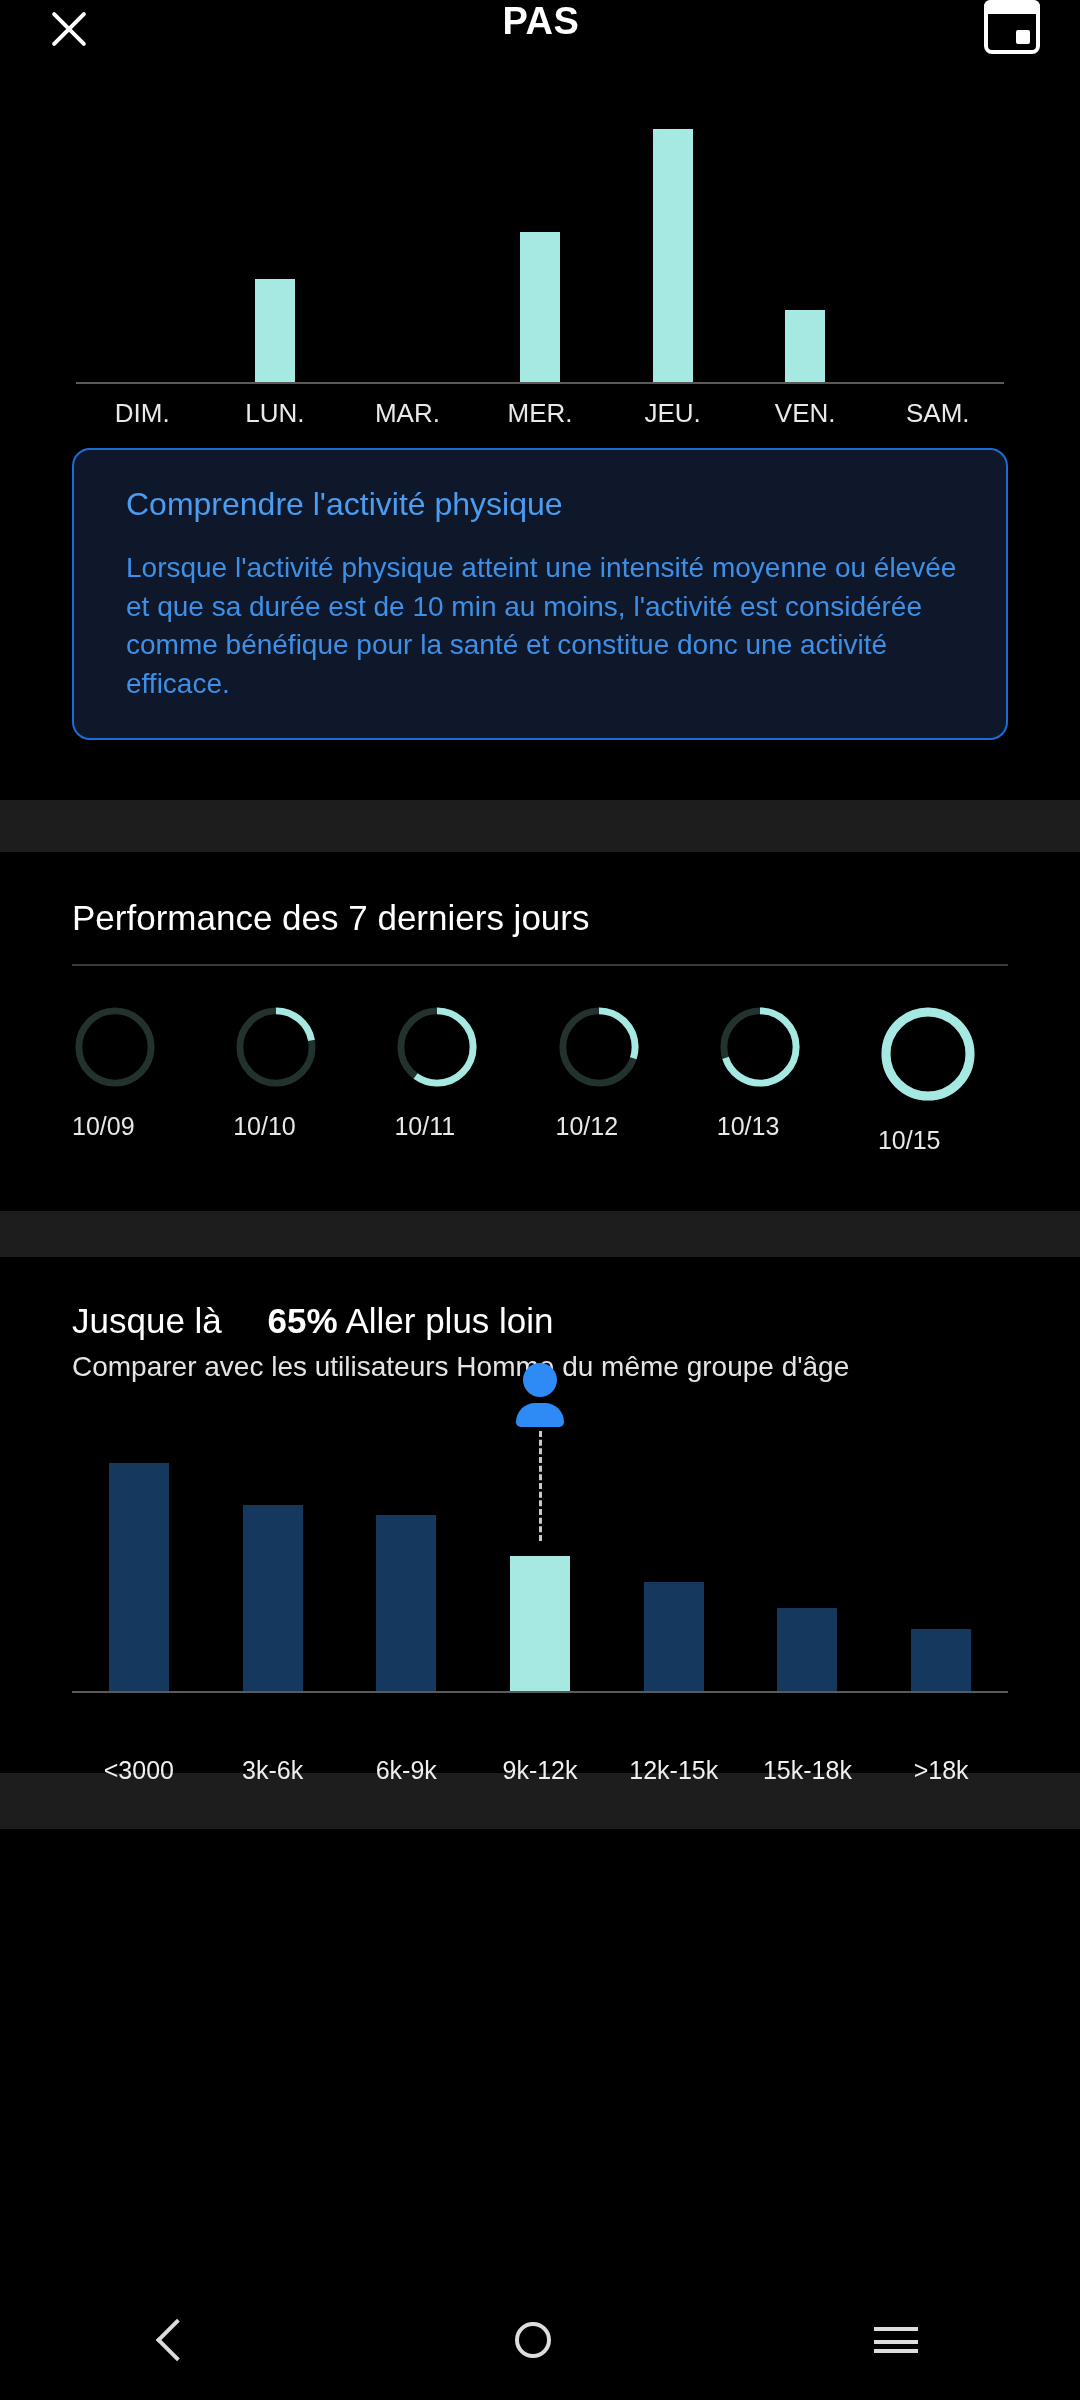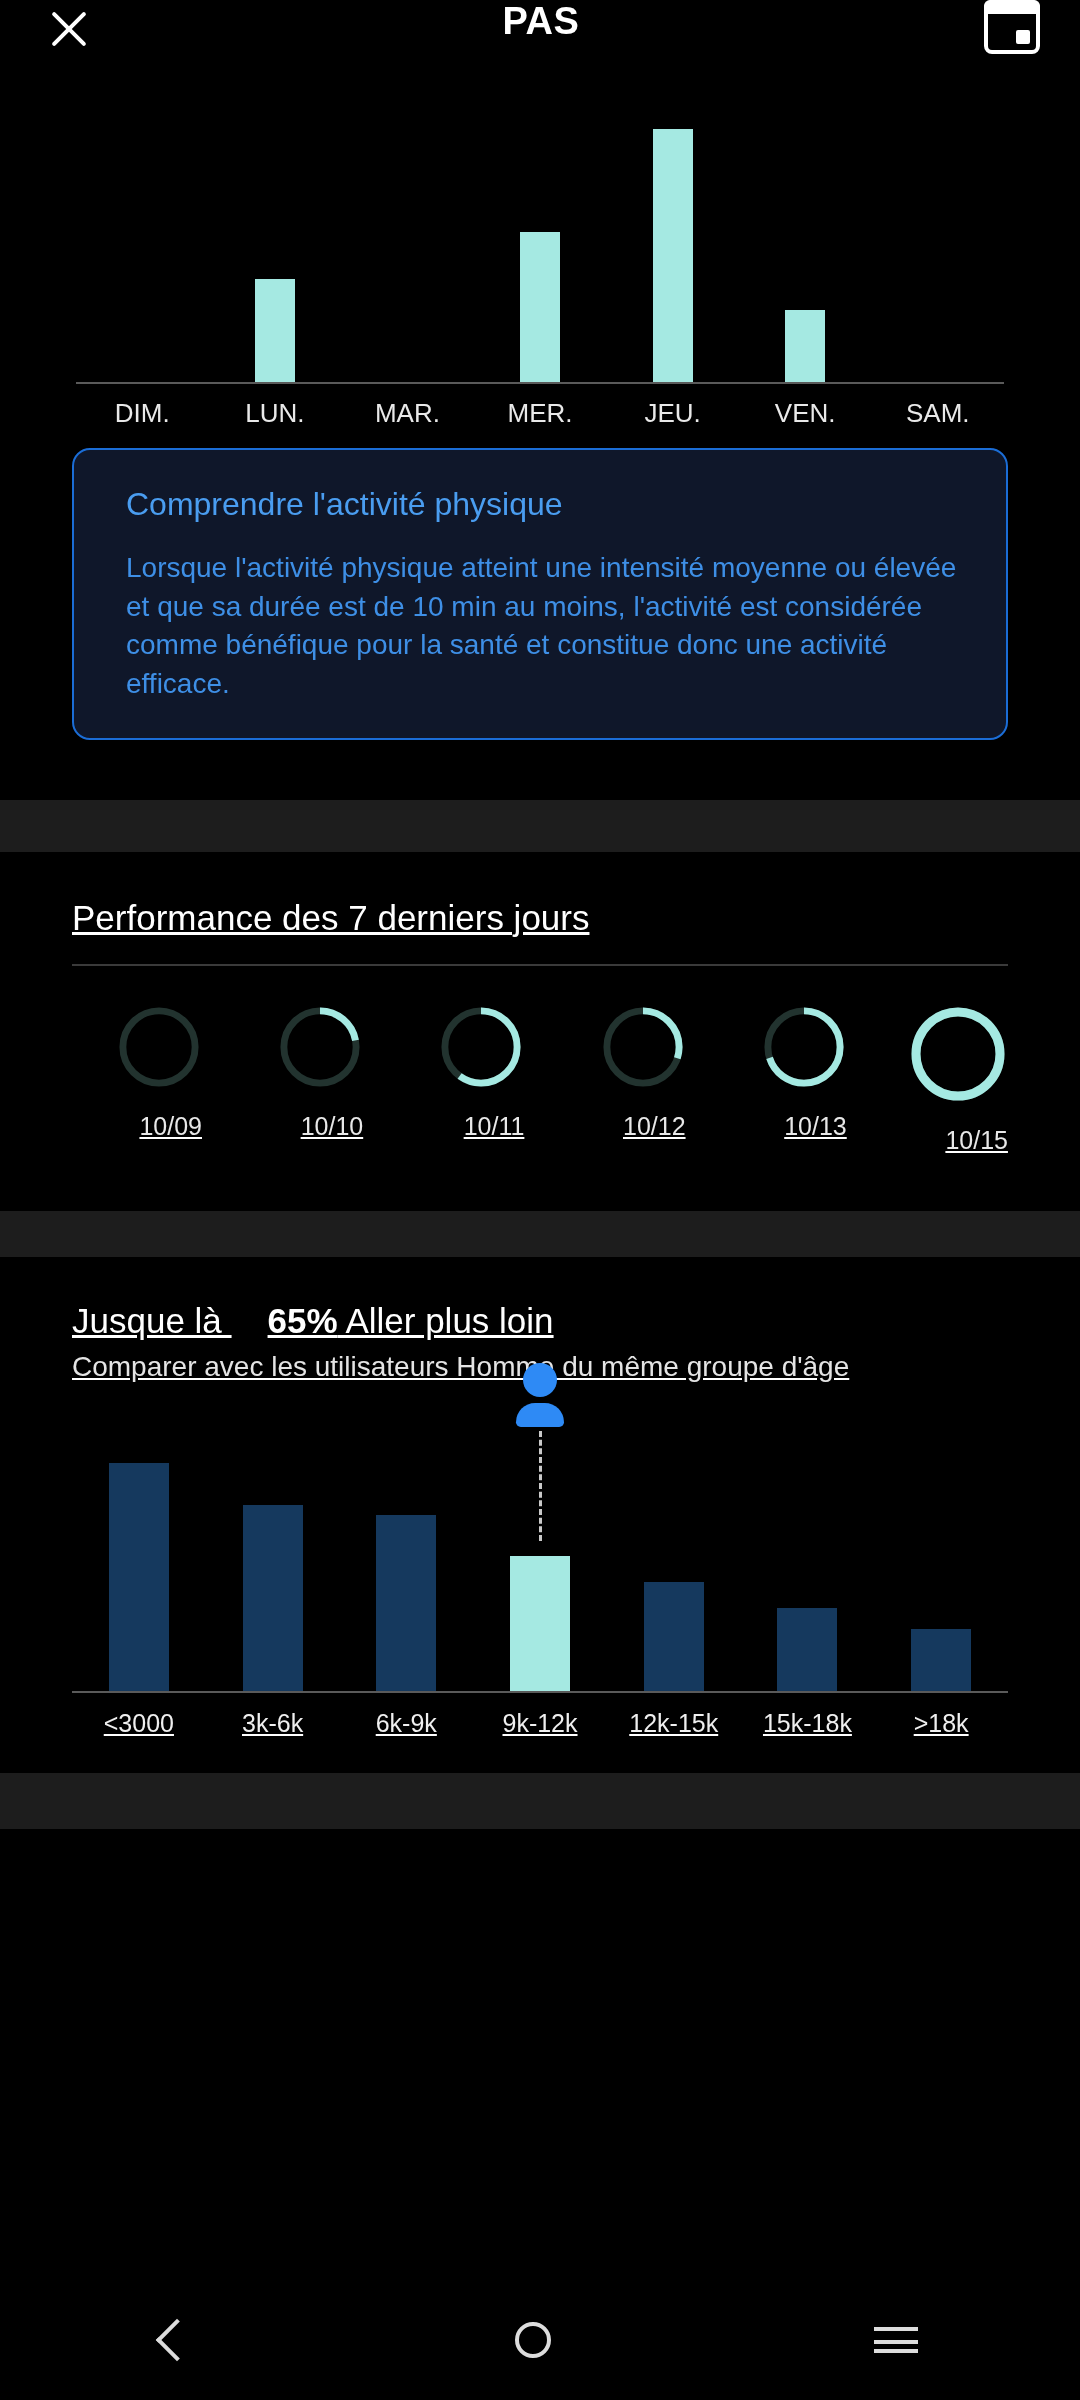"Performance des 7 derniers jours" .section { text-decoration: underline -> none }
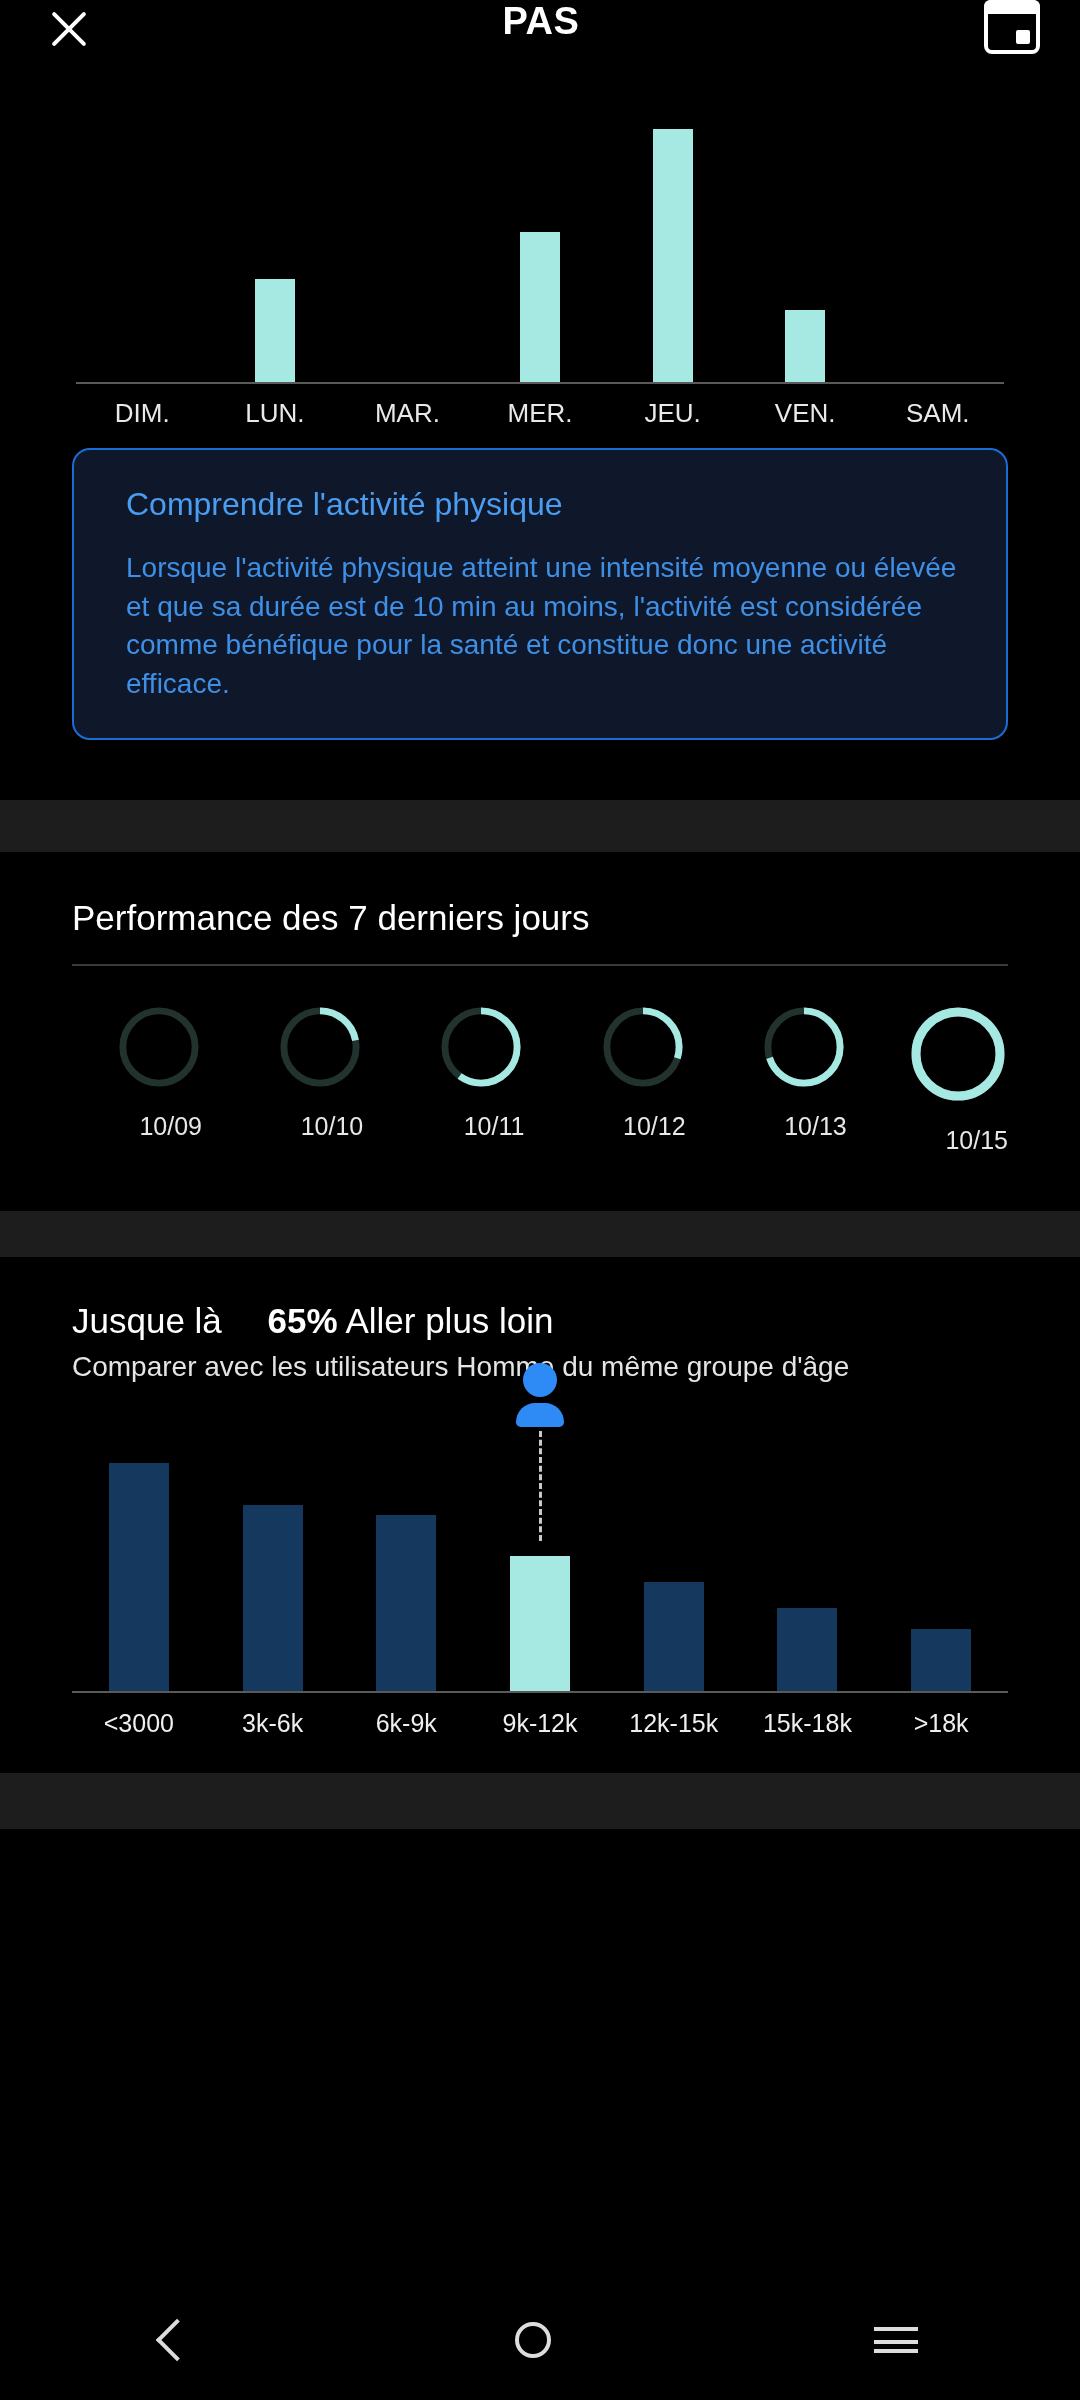"10/09" .ring-wrap { align-items: flex-end -> flex-start }
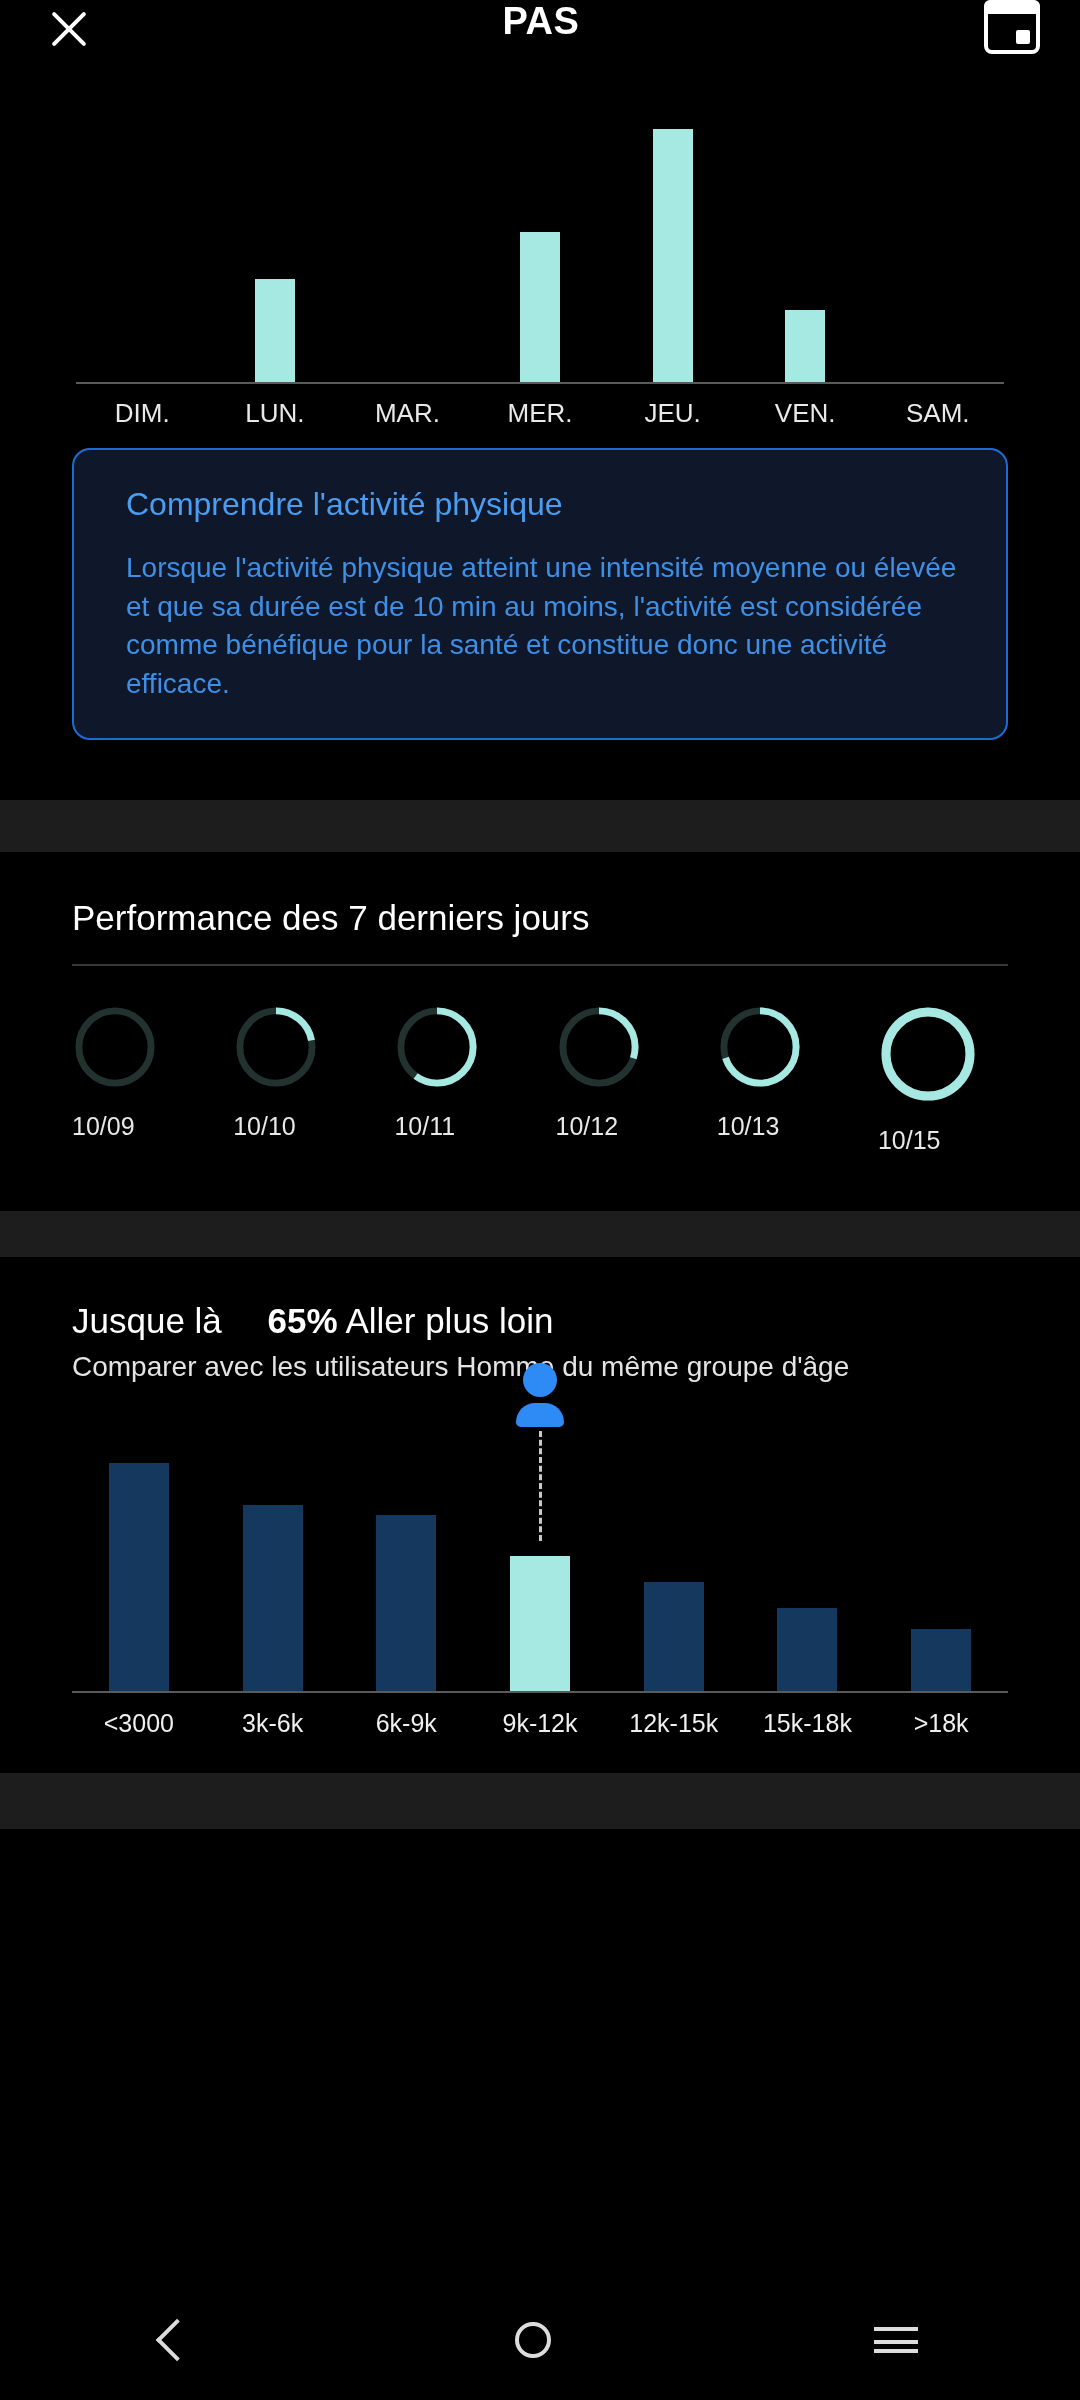"<3000" .cmp-labels span { margin-top: none -> 47px }
